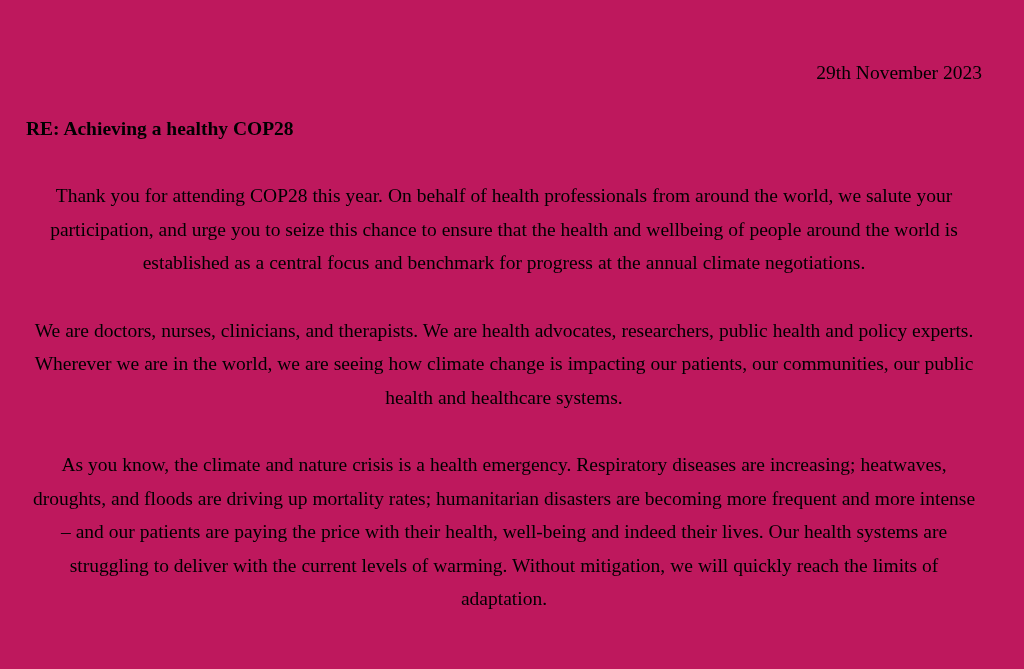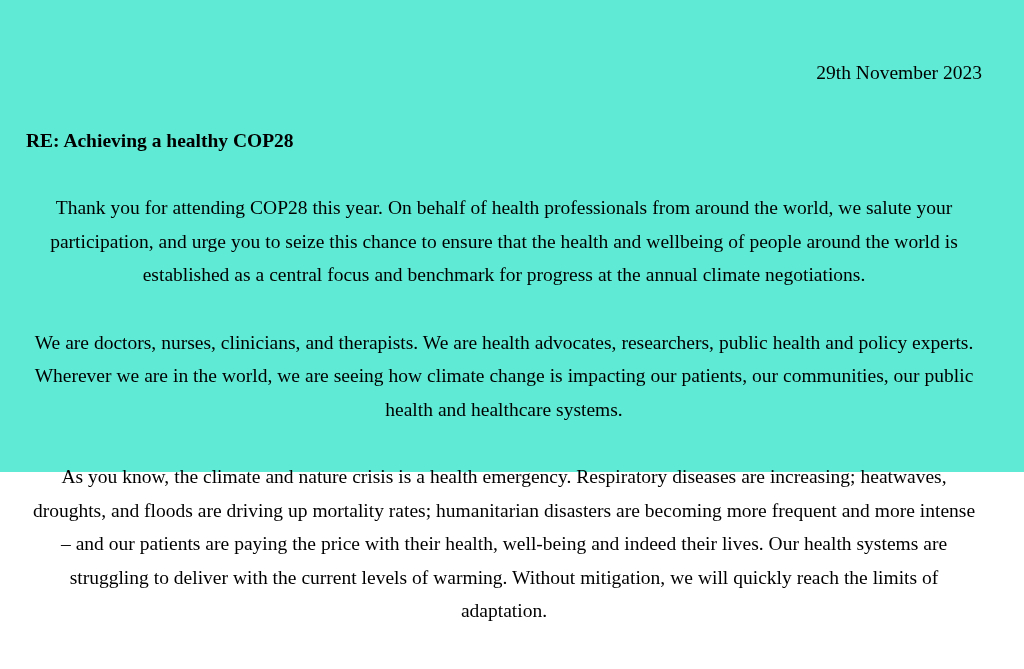"29th November 2023" .page { background: #5eead4 -> #be185d; height: 472px -> 669px }
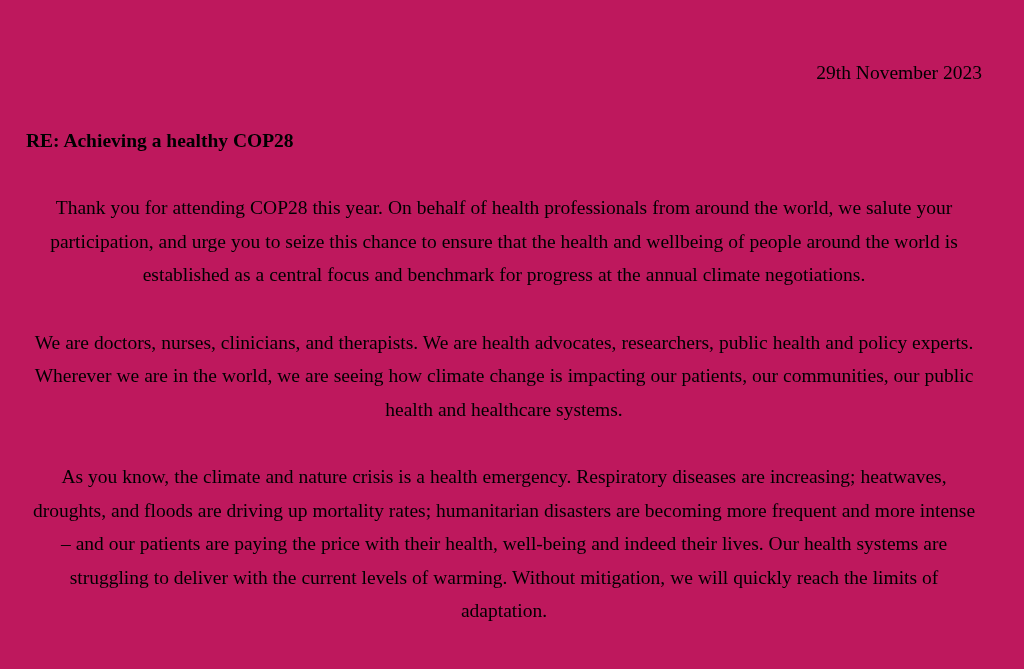"RE: Achieving a healthy COP28" .subject { margin-top: 34px -> 22px }
